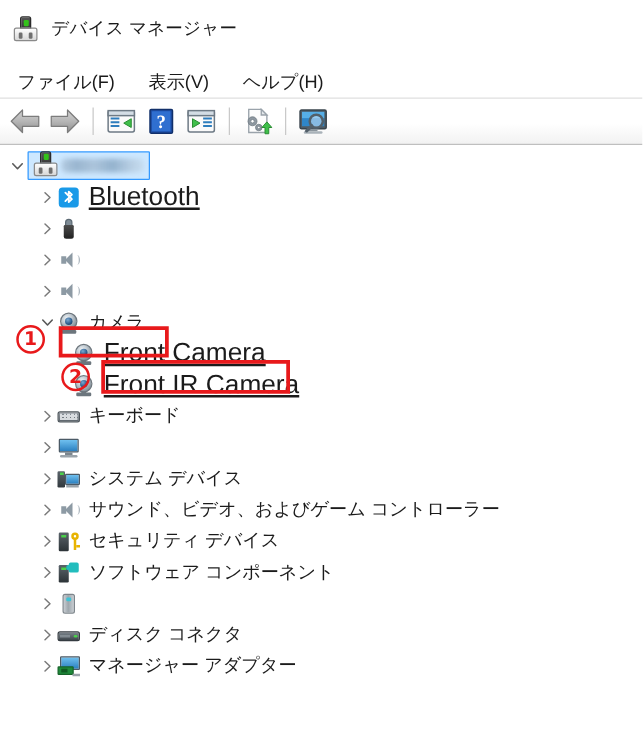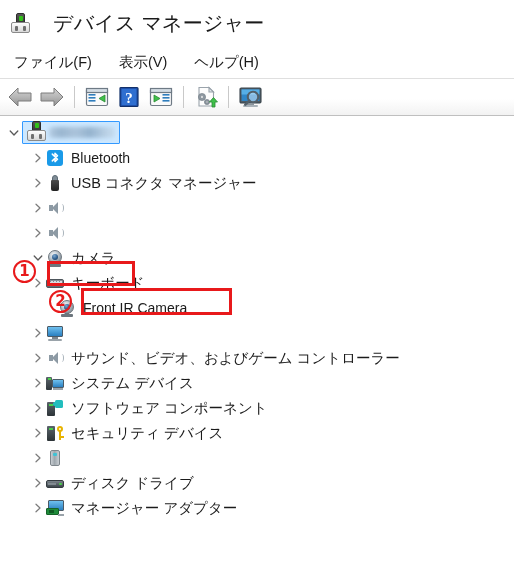"デバイス マネージャー" .title-text { font-size: 20px -> 14px; margin-left: 12px -> none }
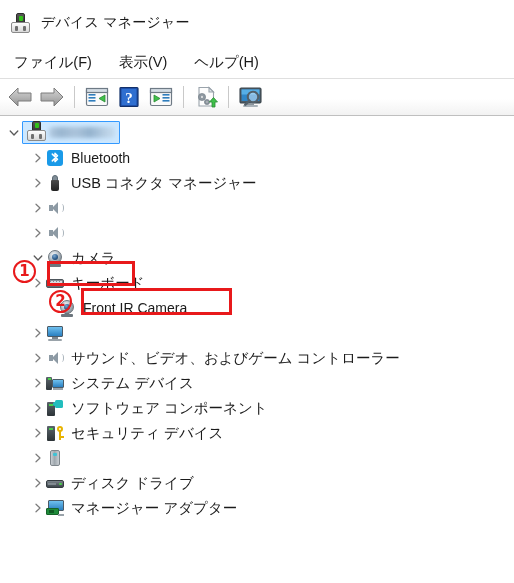"ファイル(F)" .menubar { align-items: center -> flex-end }
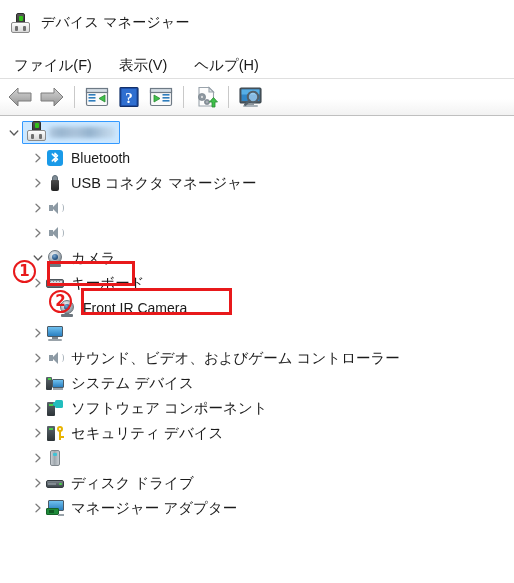"Bluetooth" .tlabel.en { font-size: 14px -> 21px; text-decoration: none -> underline }
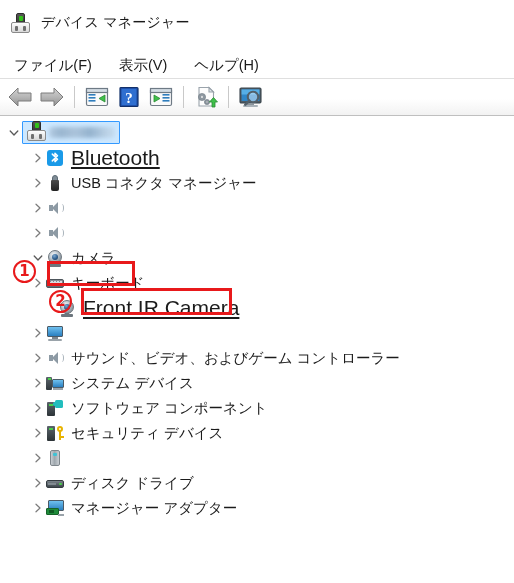"USB コネクタ マネージャー" div.tlabel { html: <div>USB コネクタ マネージャー</div> -> none }
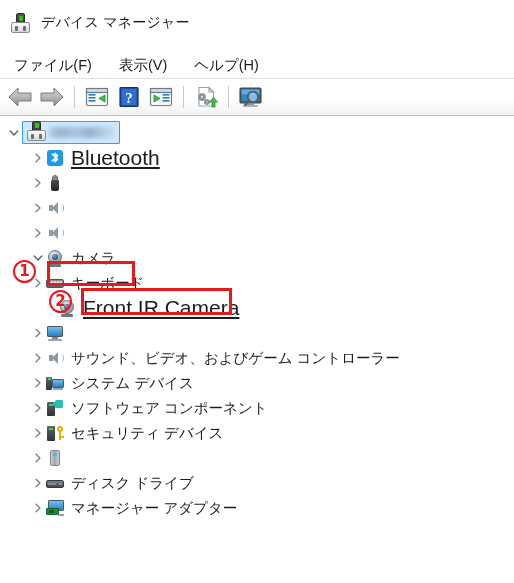"Front Camera" div.trow { html: none -> <div> <div> <div> <div></div> <div></div> <div></div> <div></div> </div> </div> <div>Front Camera</div> </div> }
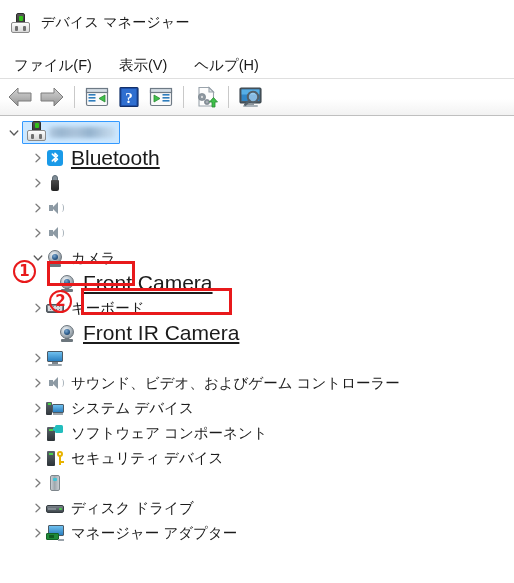"キーボード" div.trow { order: before "Front IR Camera" -> after "Front IR Camera" }
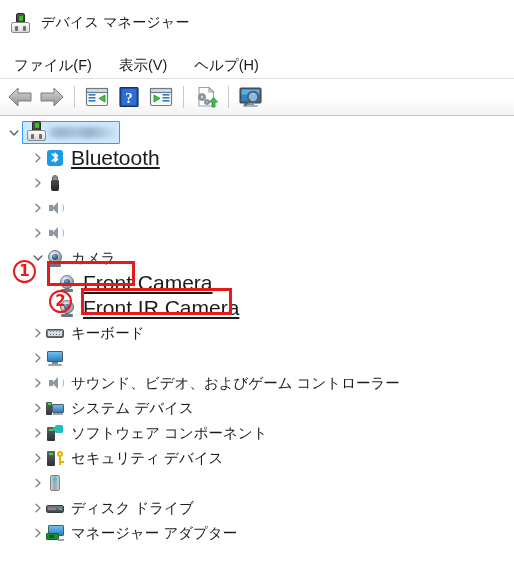"サウンド、ビデオ、およびゲーム コントローラー" div.trow { order: before "システム デバイス" -> after "システム デバイス" }
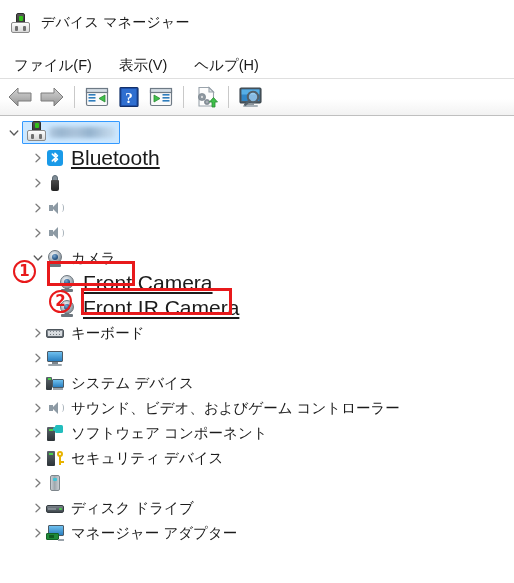"ソフトウェア コンポーネント" div.trow { order: before "セキュリティ デバイス" -> after "セキュリティ デバイス" }
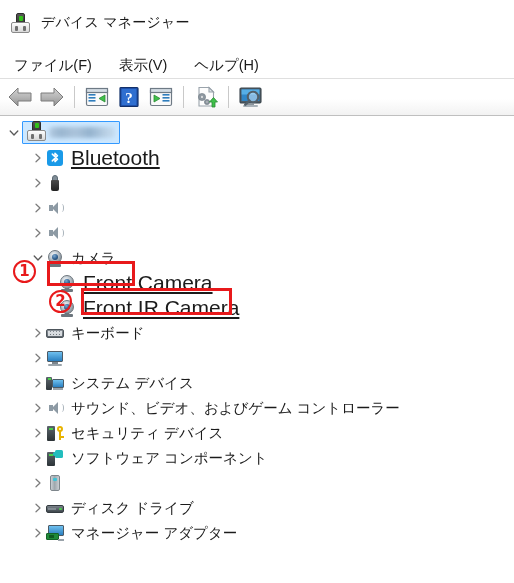"ディスク ドライブ" div.tlabel { text: ドライブ -> コネクタ }
